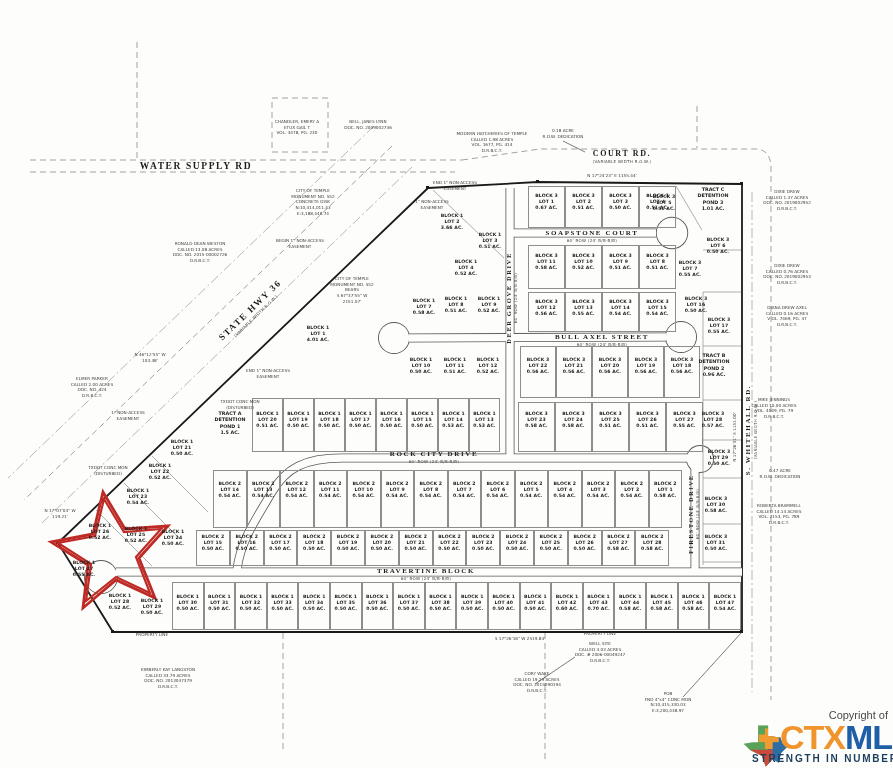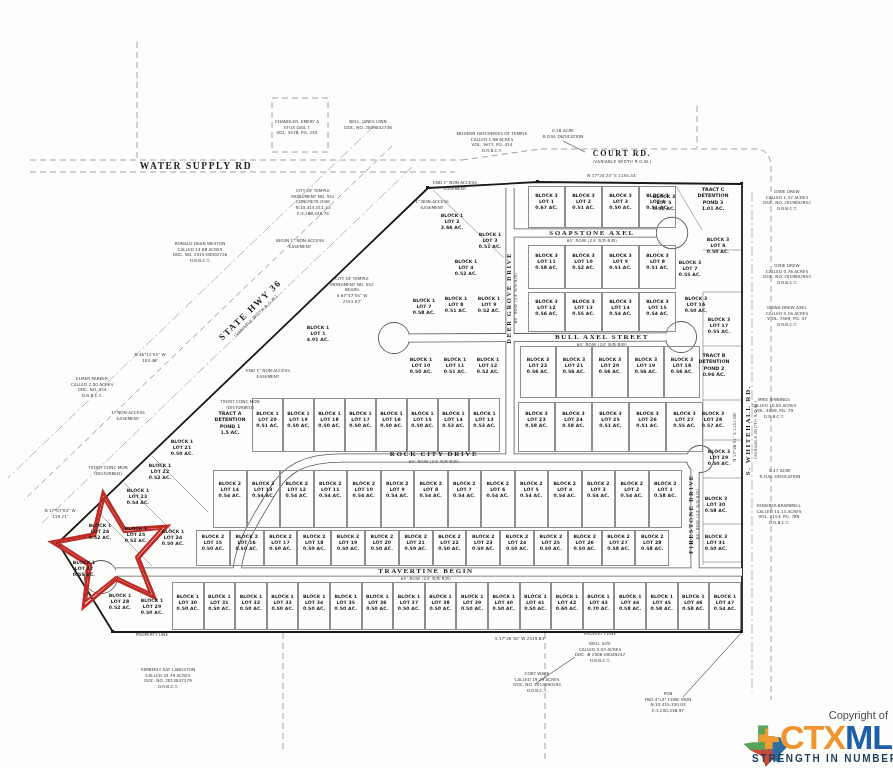"SOAPSTONE AXEL" div.street-main { text: AXEL -> COURT }
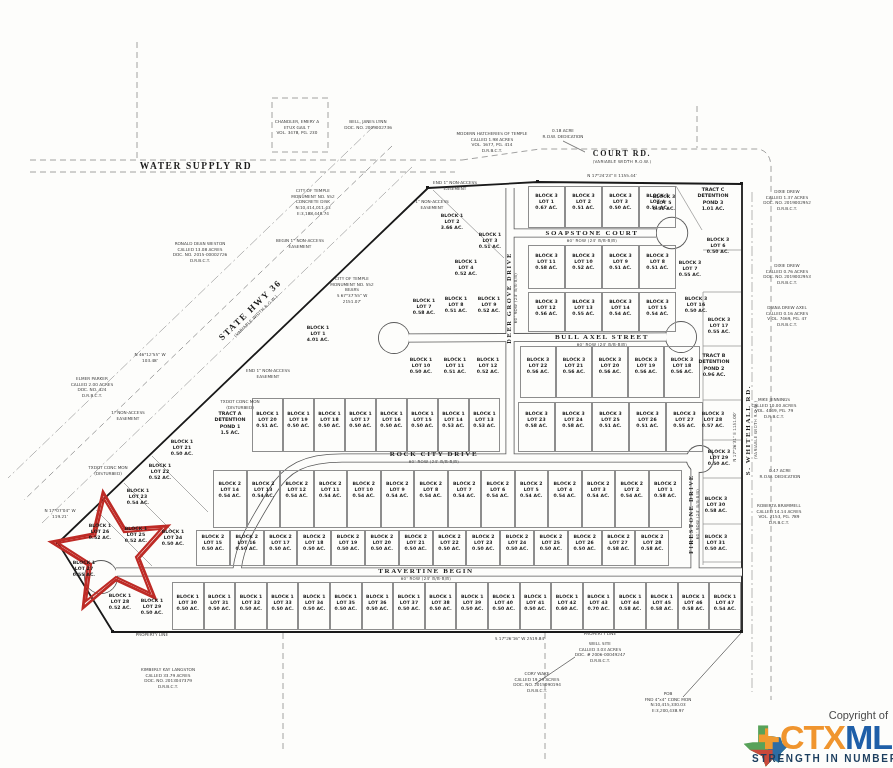"TRAVERTINE BEGIN" div.street-main { text: BEGIN -> BLOCK }
